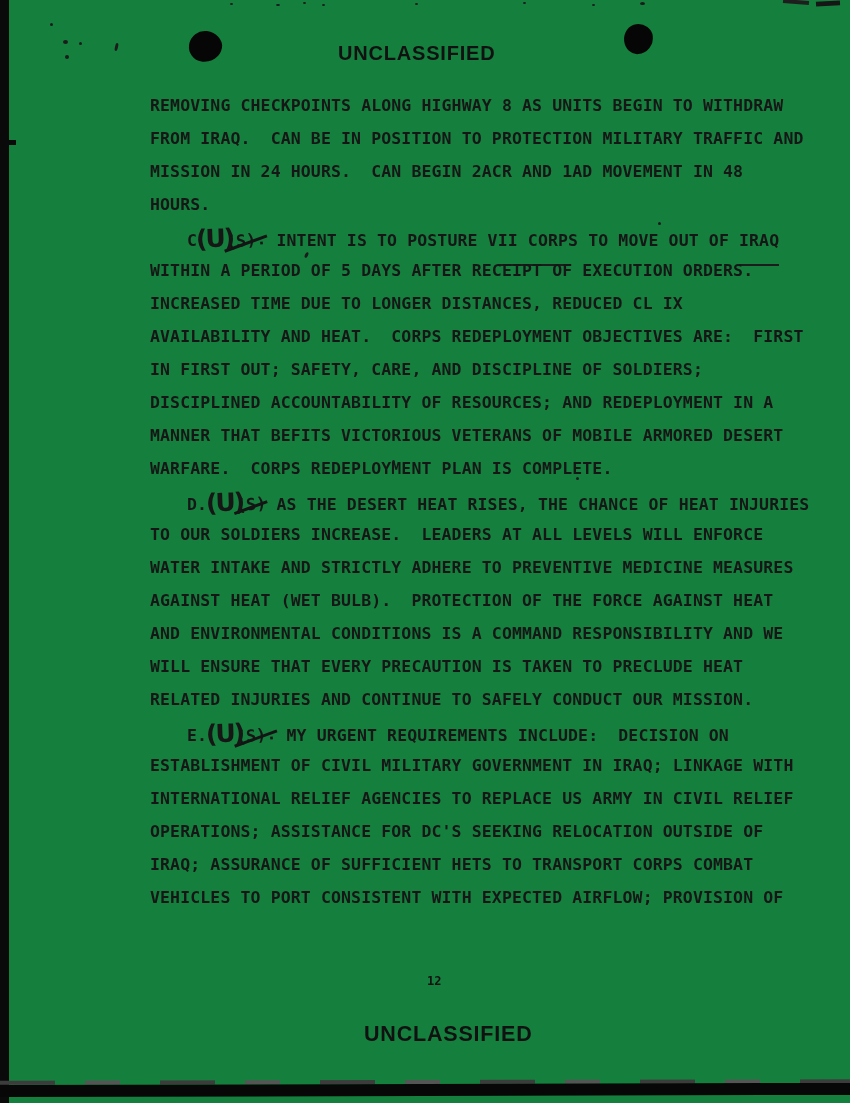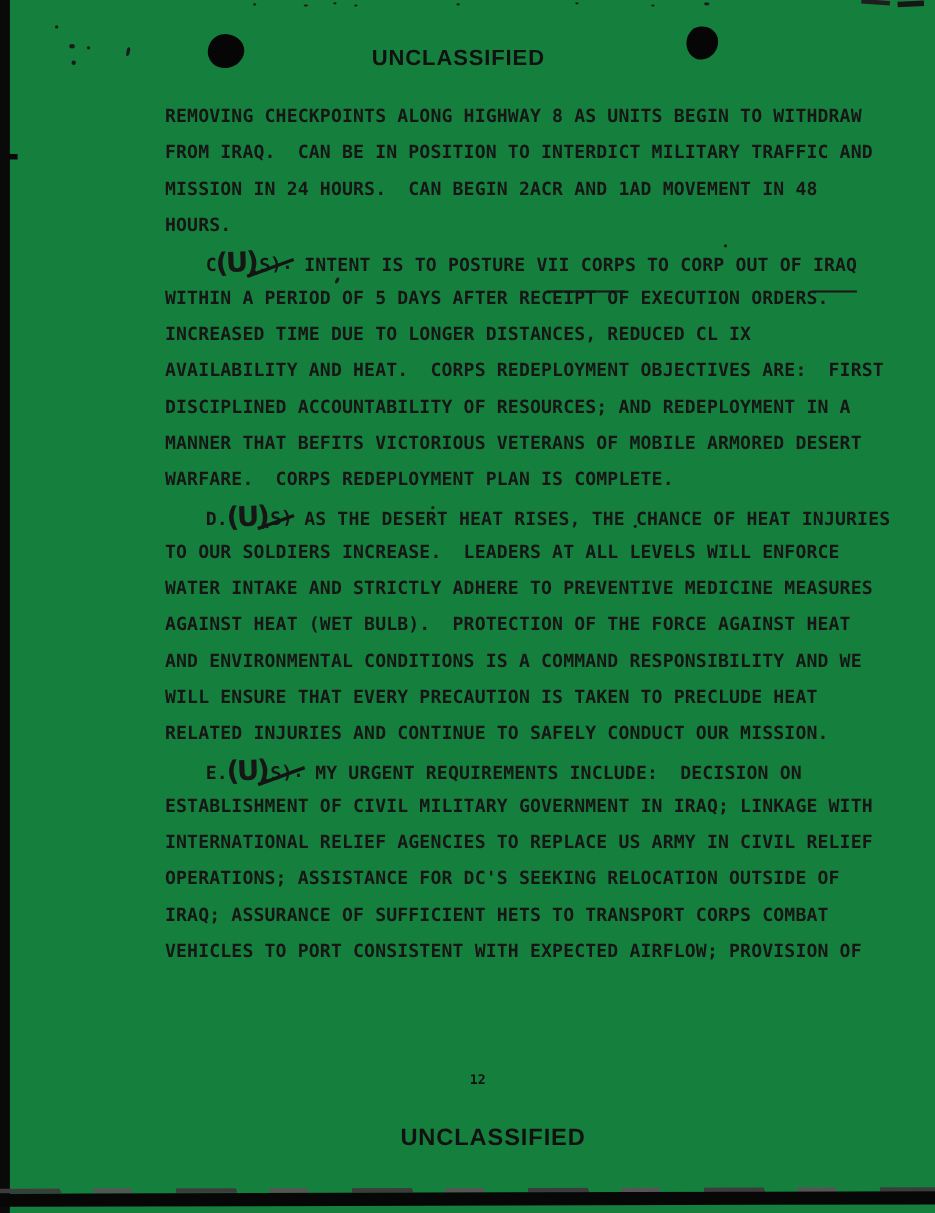"FROM IRAQ. CAN BE IN" span { text: INTERDICT -> PROTECTION }
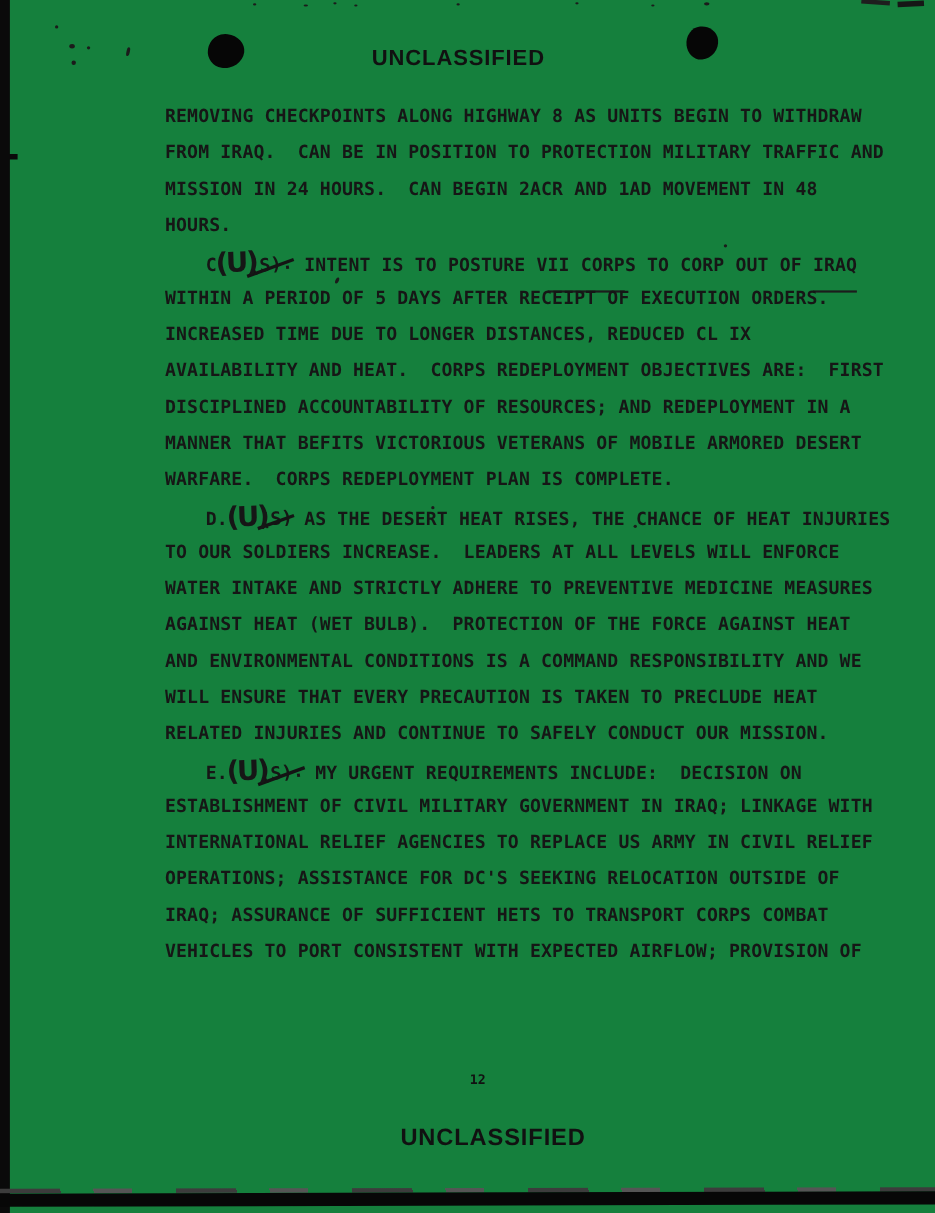"S TO CORP OUT OF" span { text: CORP -> MOVE }
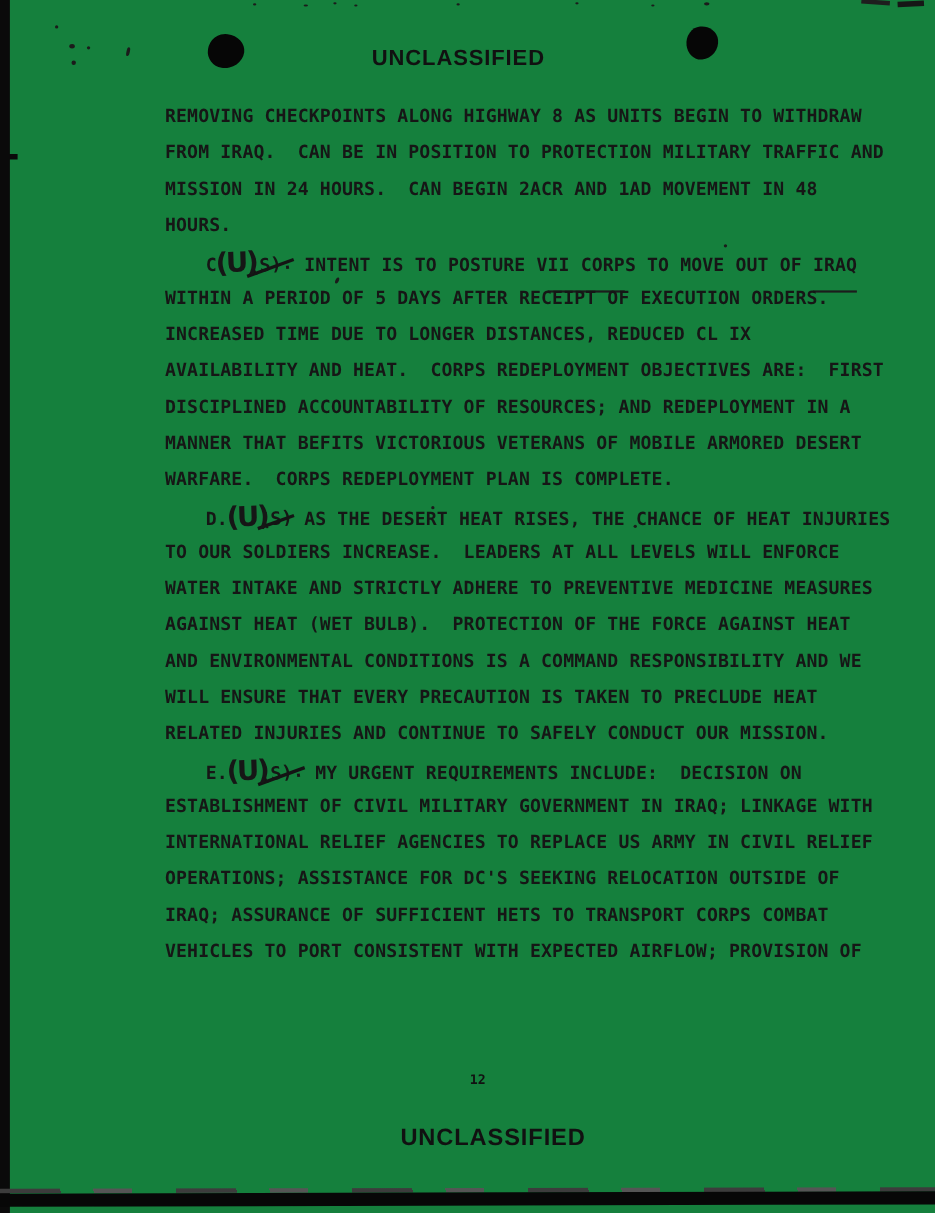"IN FIRST OUT; SAFETY, CARE," div.doc-line { html: none -> <div><span>IN FIRST OUT; SAFETY, CARE, AND DISCIPLINE OF SOLDIERS;</span></div> }
